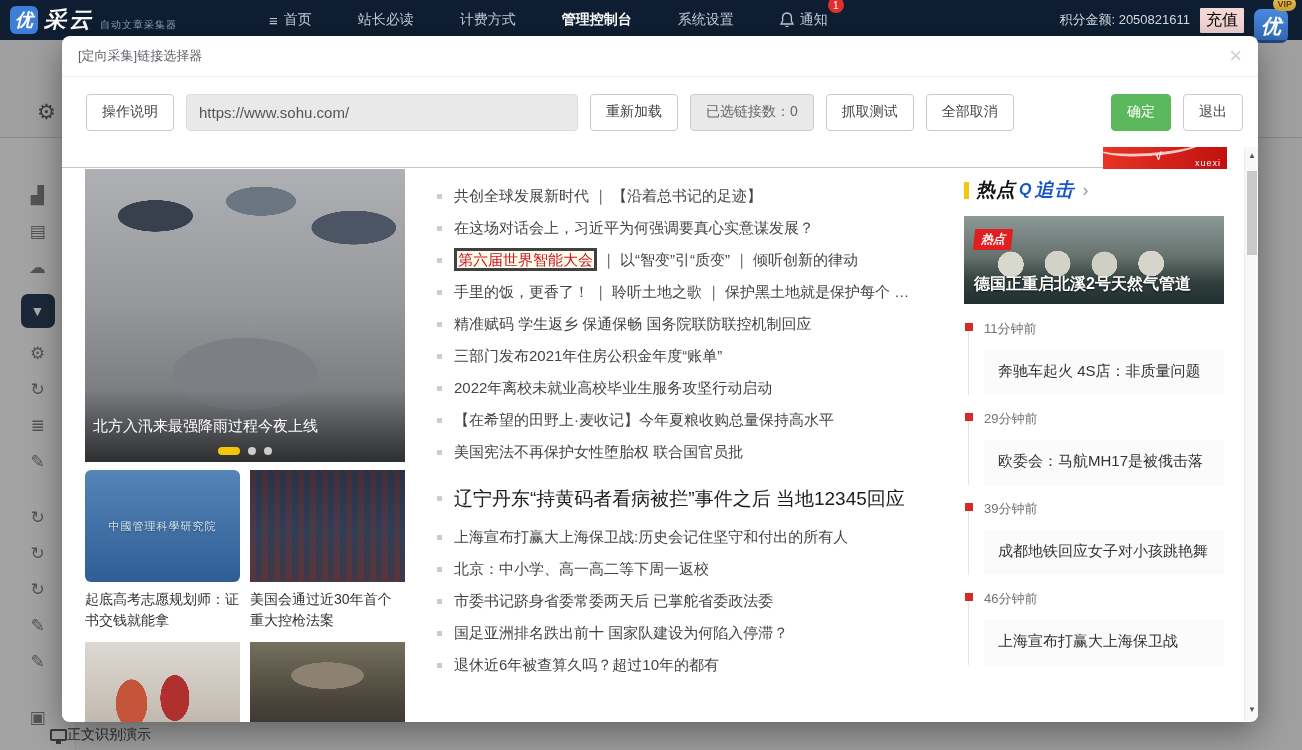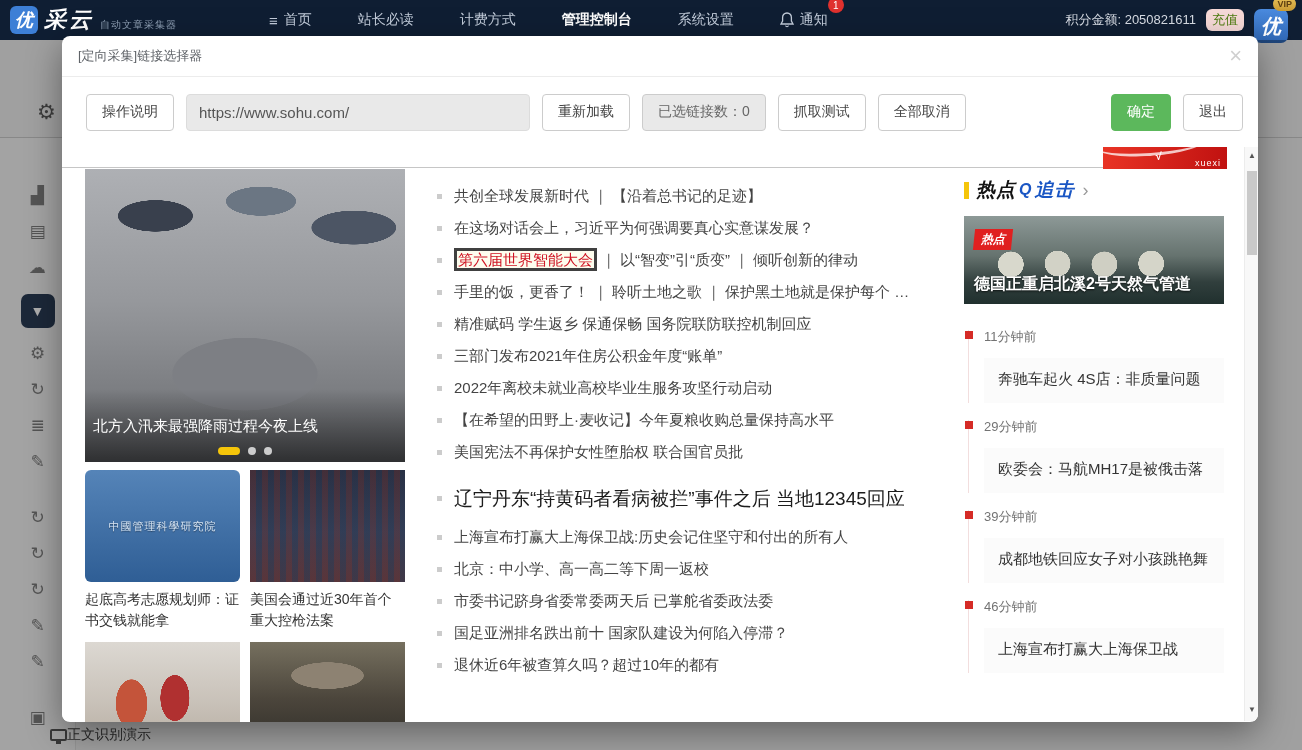"充值" .recharge { border-radius: 6px -> 1px; color: #4d7c0f -> #000000; font-size: 13px -> 16px }
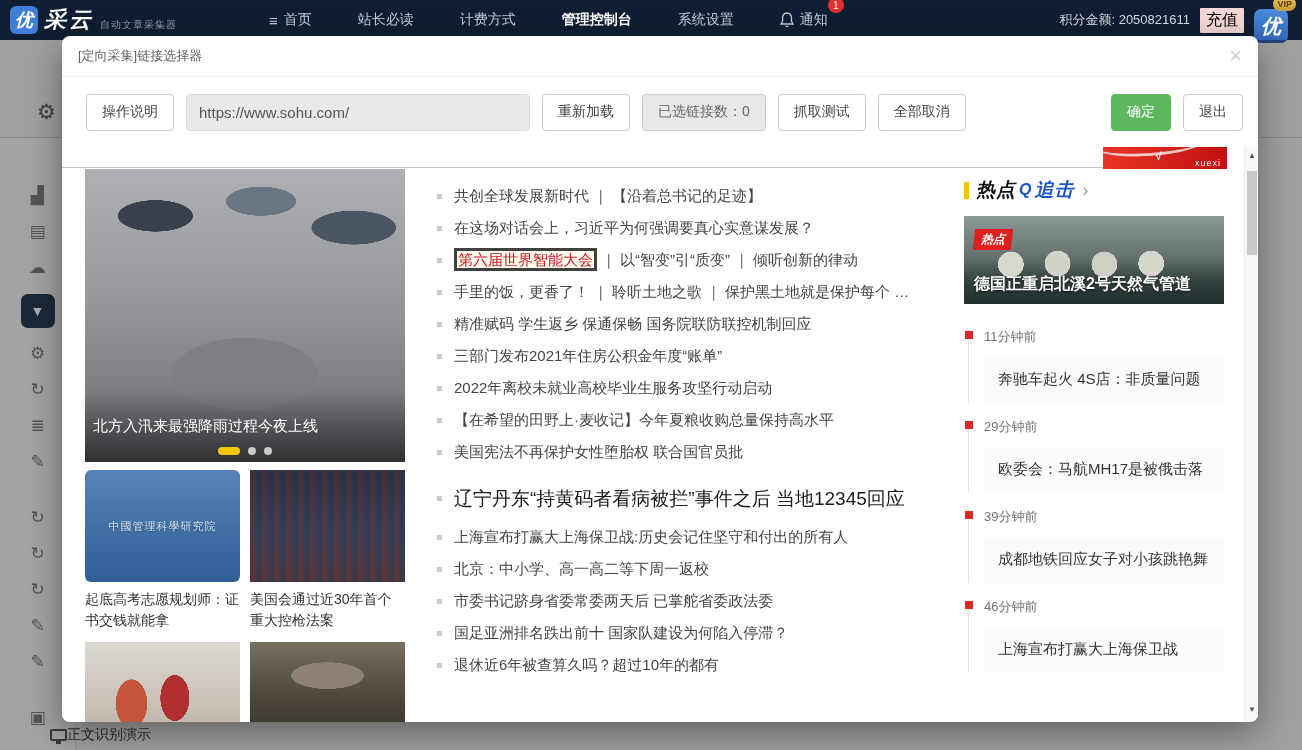"https://www.sohu.com/" .url-input { width: 344px -> 392px }
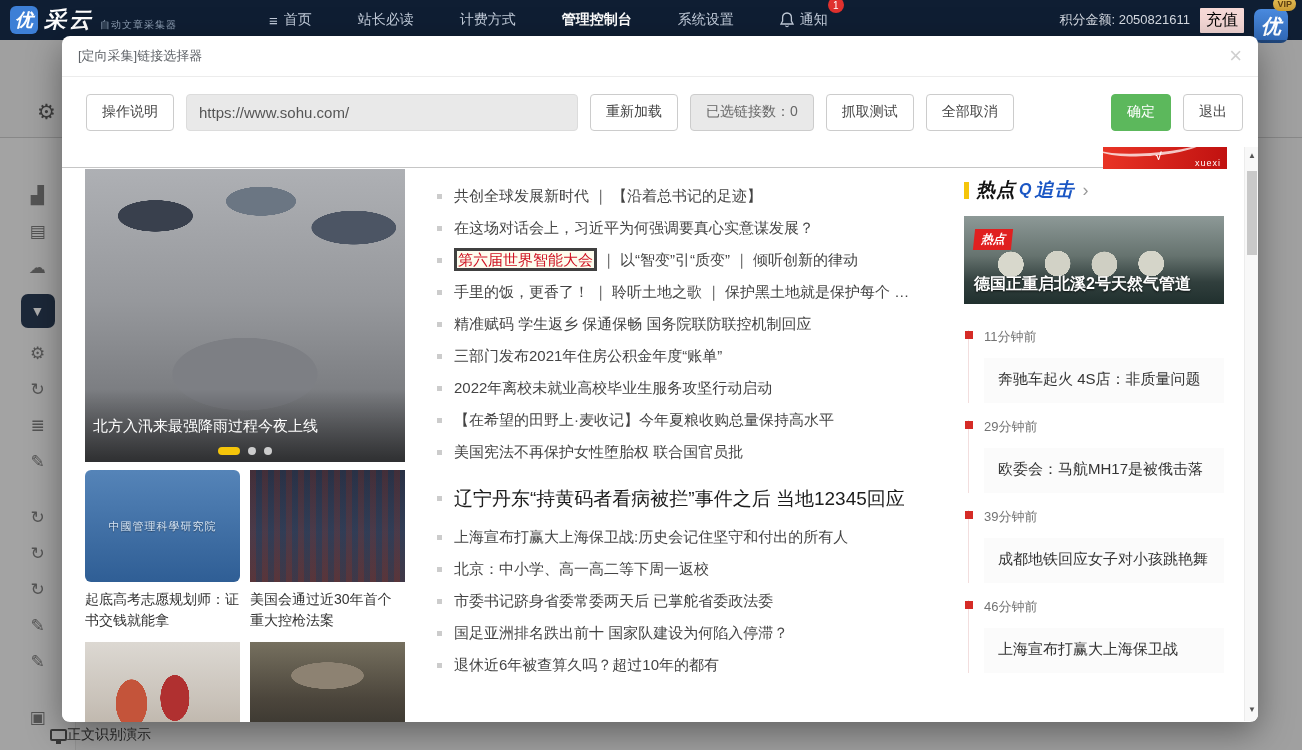"11分钟前" .timeline { margin-top: 26px -> 18px }
